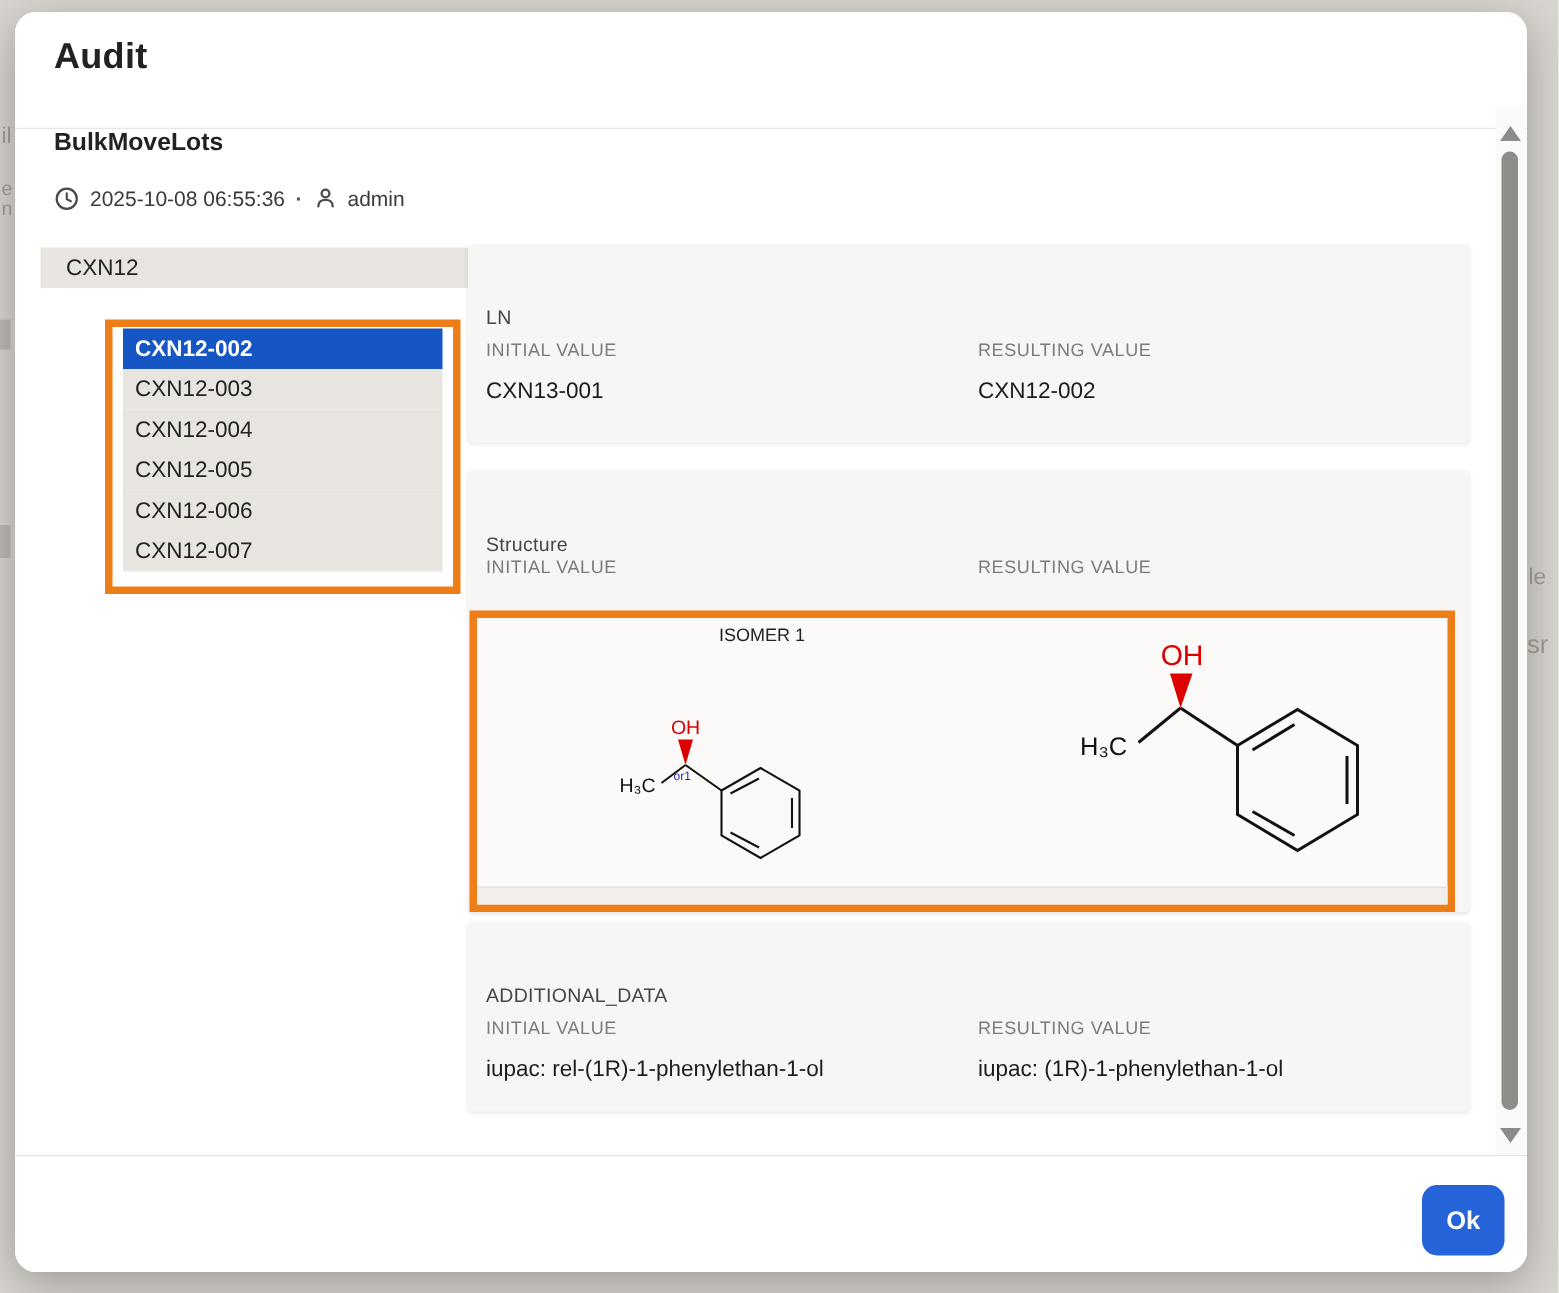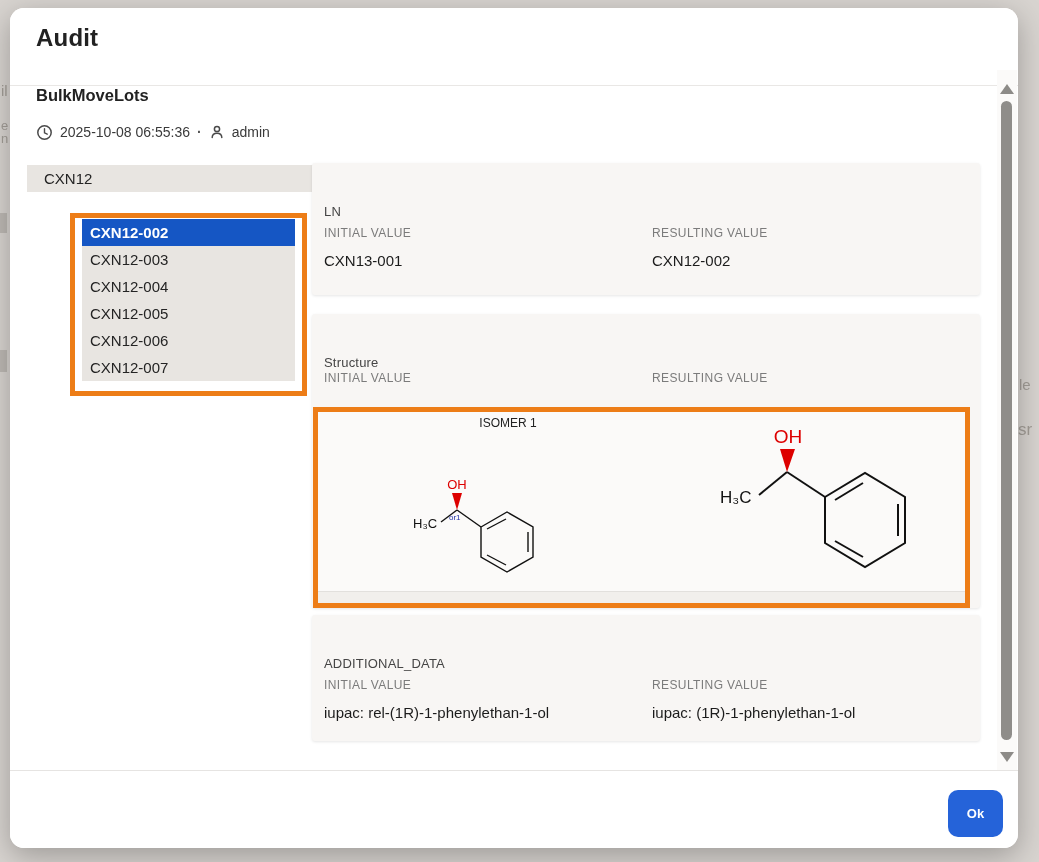"Ok" .ok-button { font-size: 13px -> 17px }
